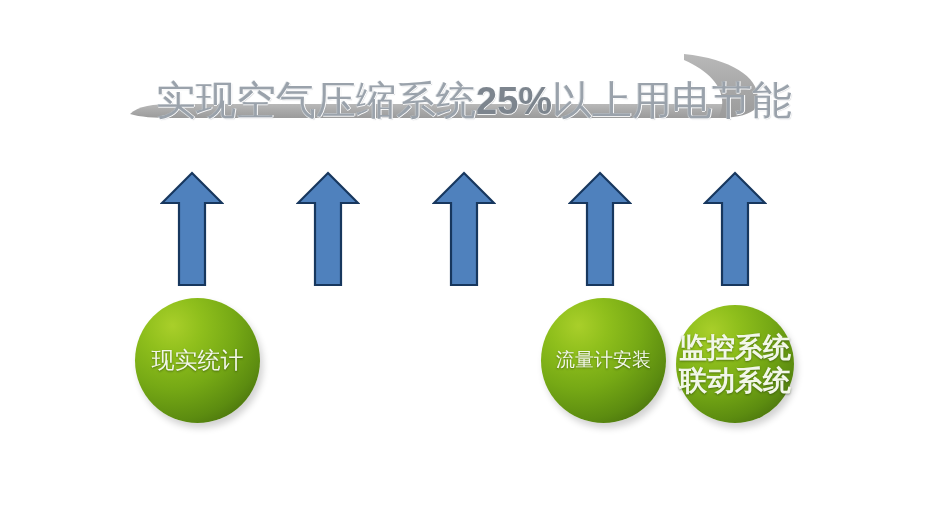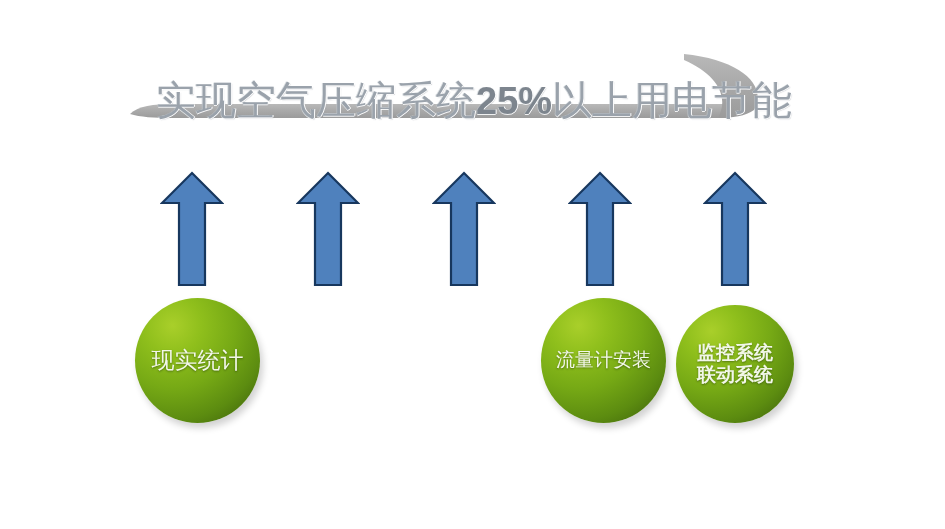"监控系统" span.sphere-label { font-size: 19px -> 28px }
